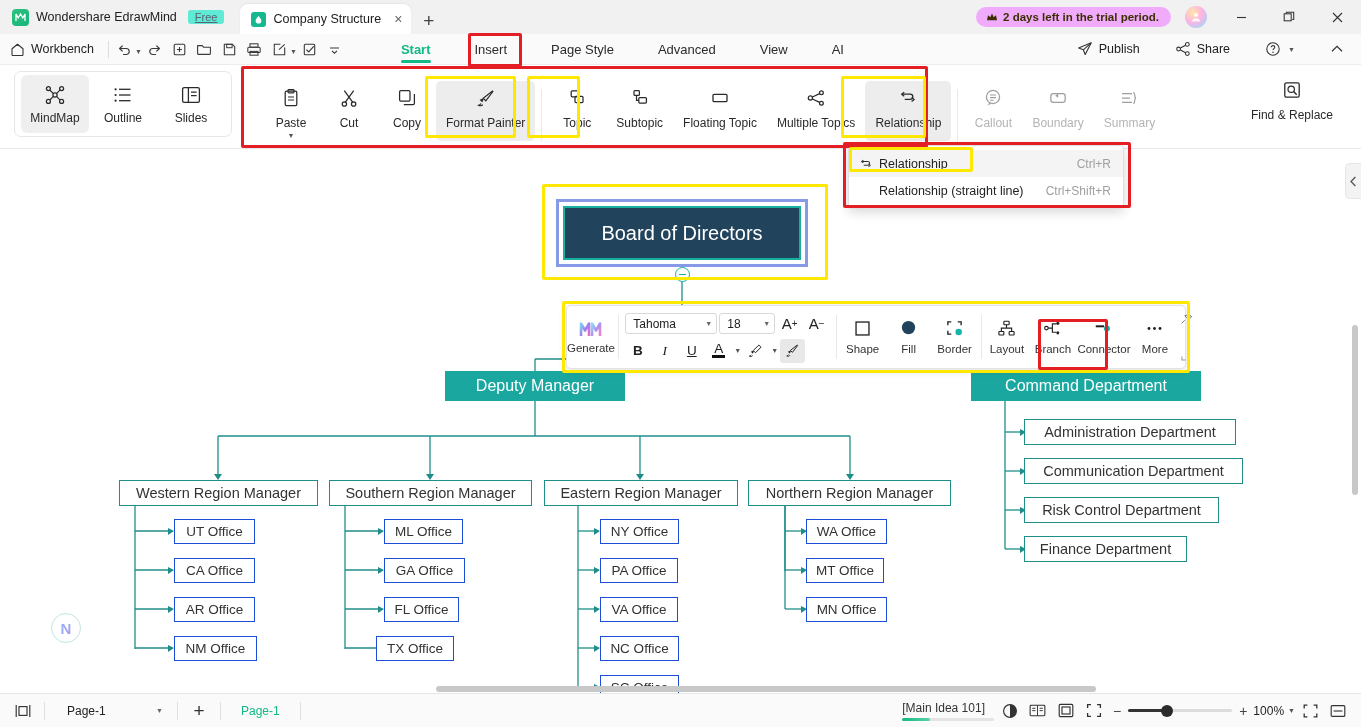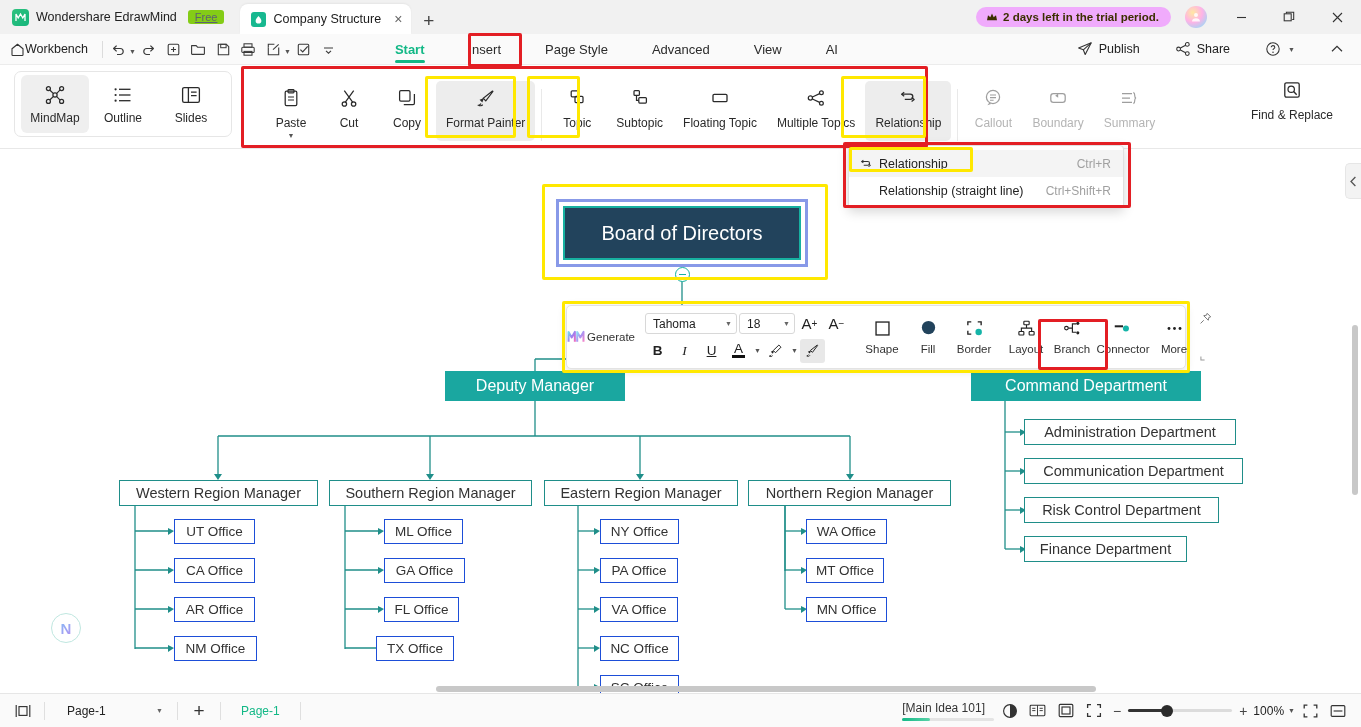"Free" .free-badge { background: #84cc16 -> #5eead4 }
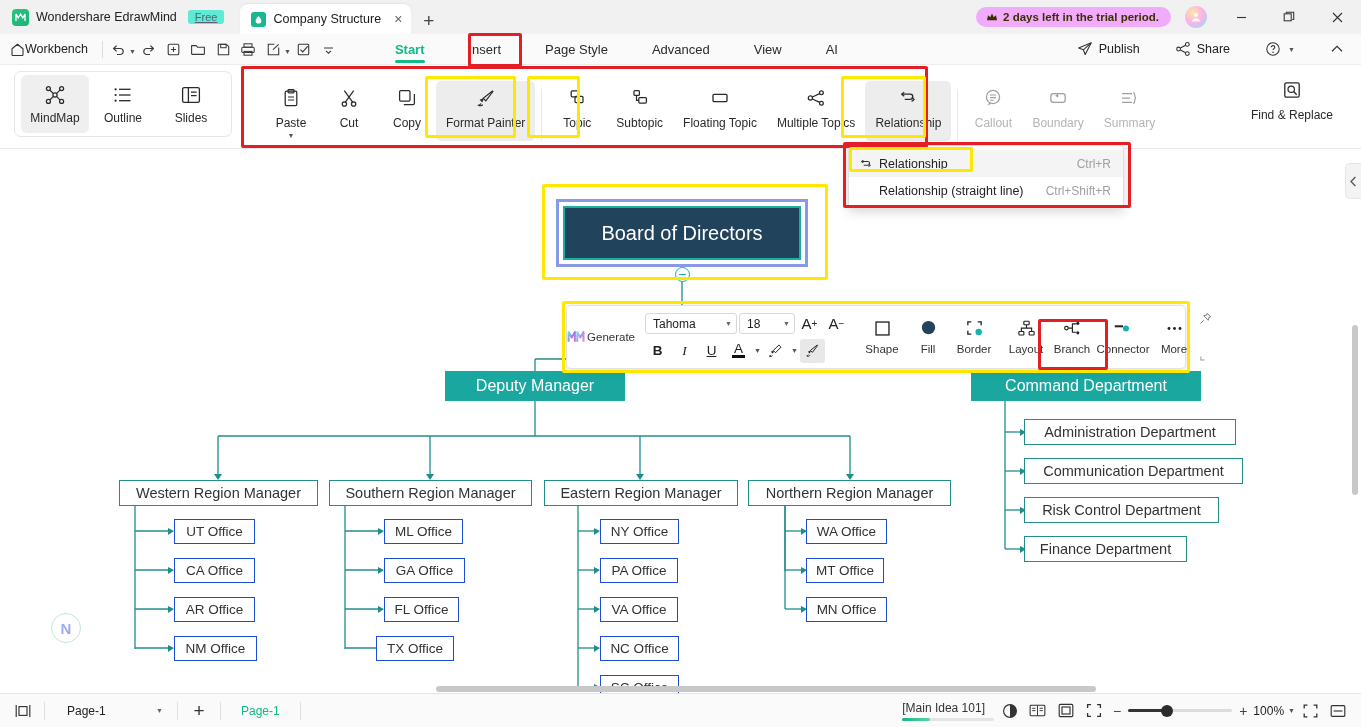"Workbench" .workbench { gap: none -> 6px }
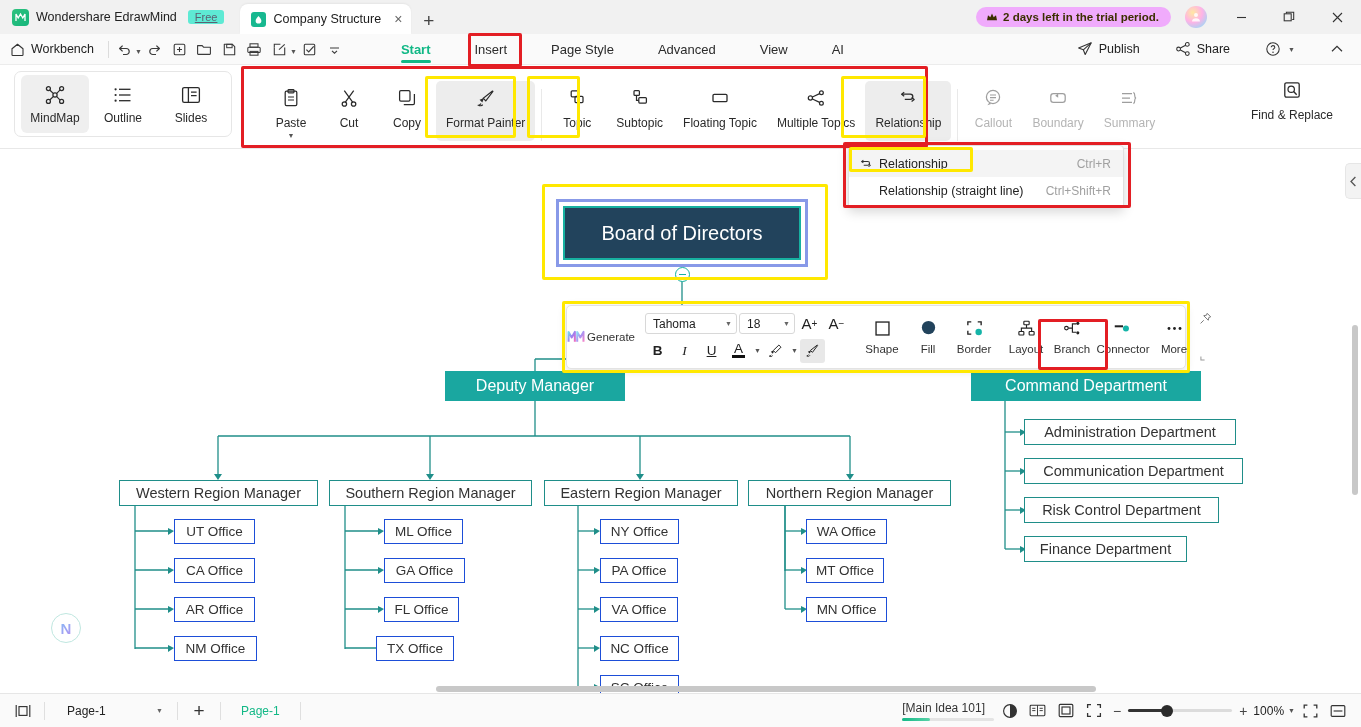"Generate" .fb-gen { flex-direction: row -> column }
